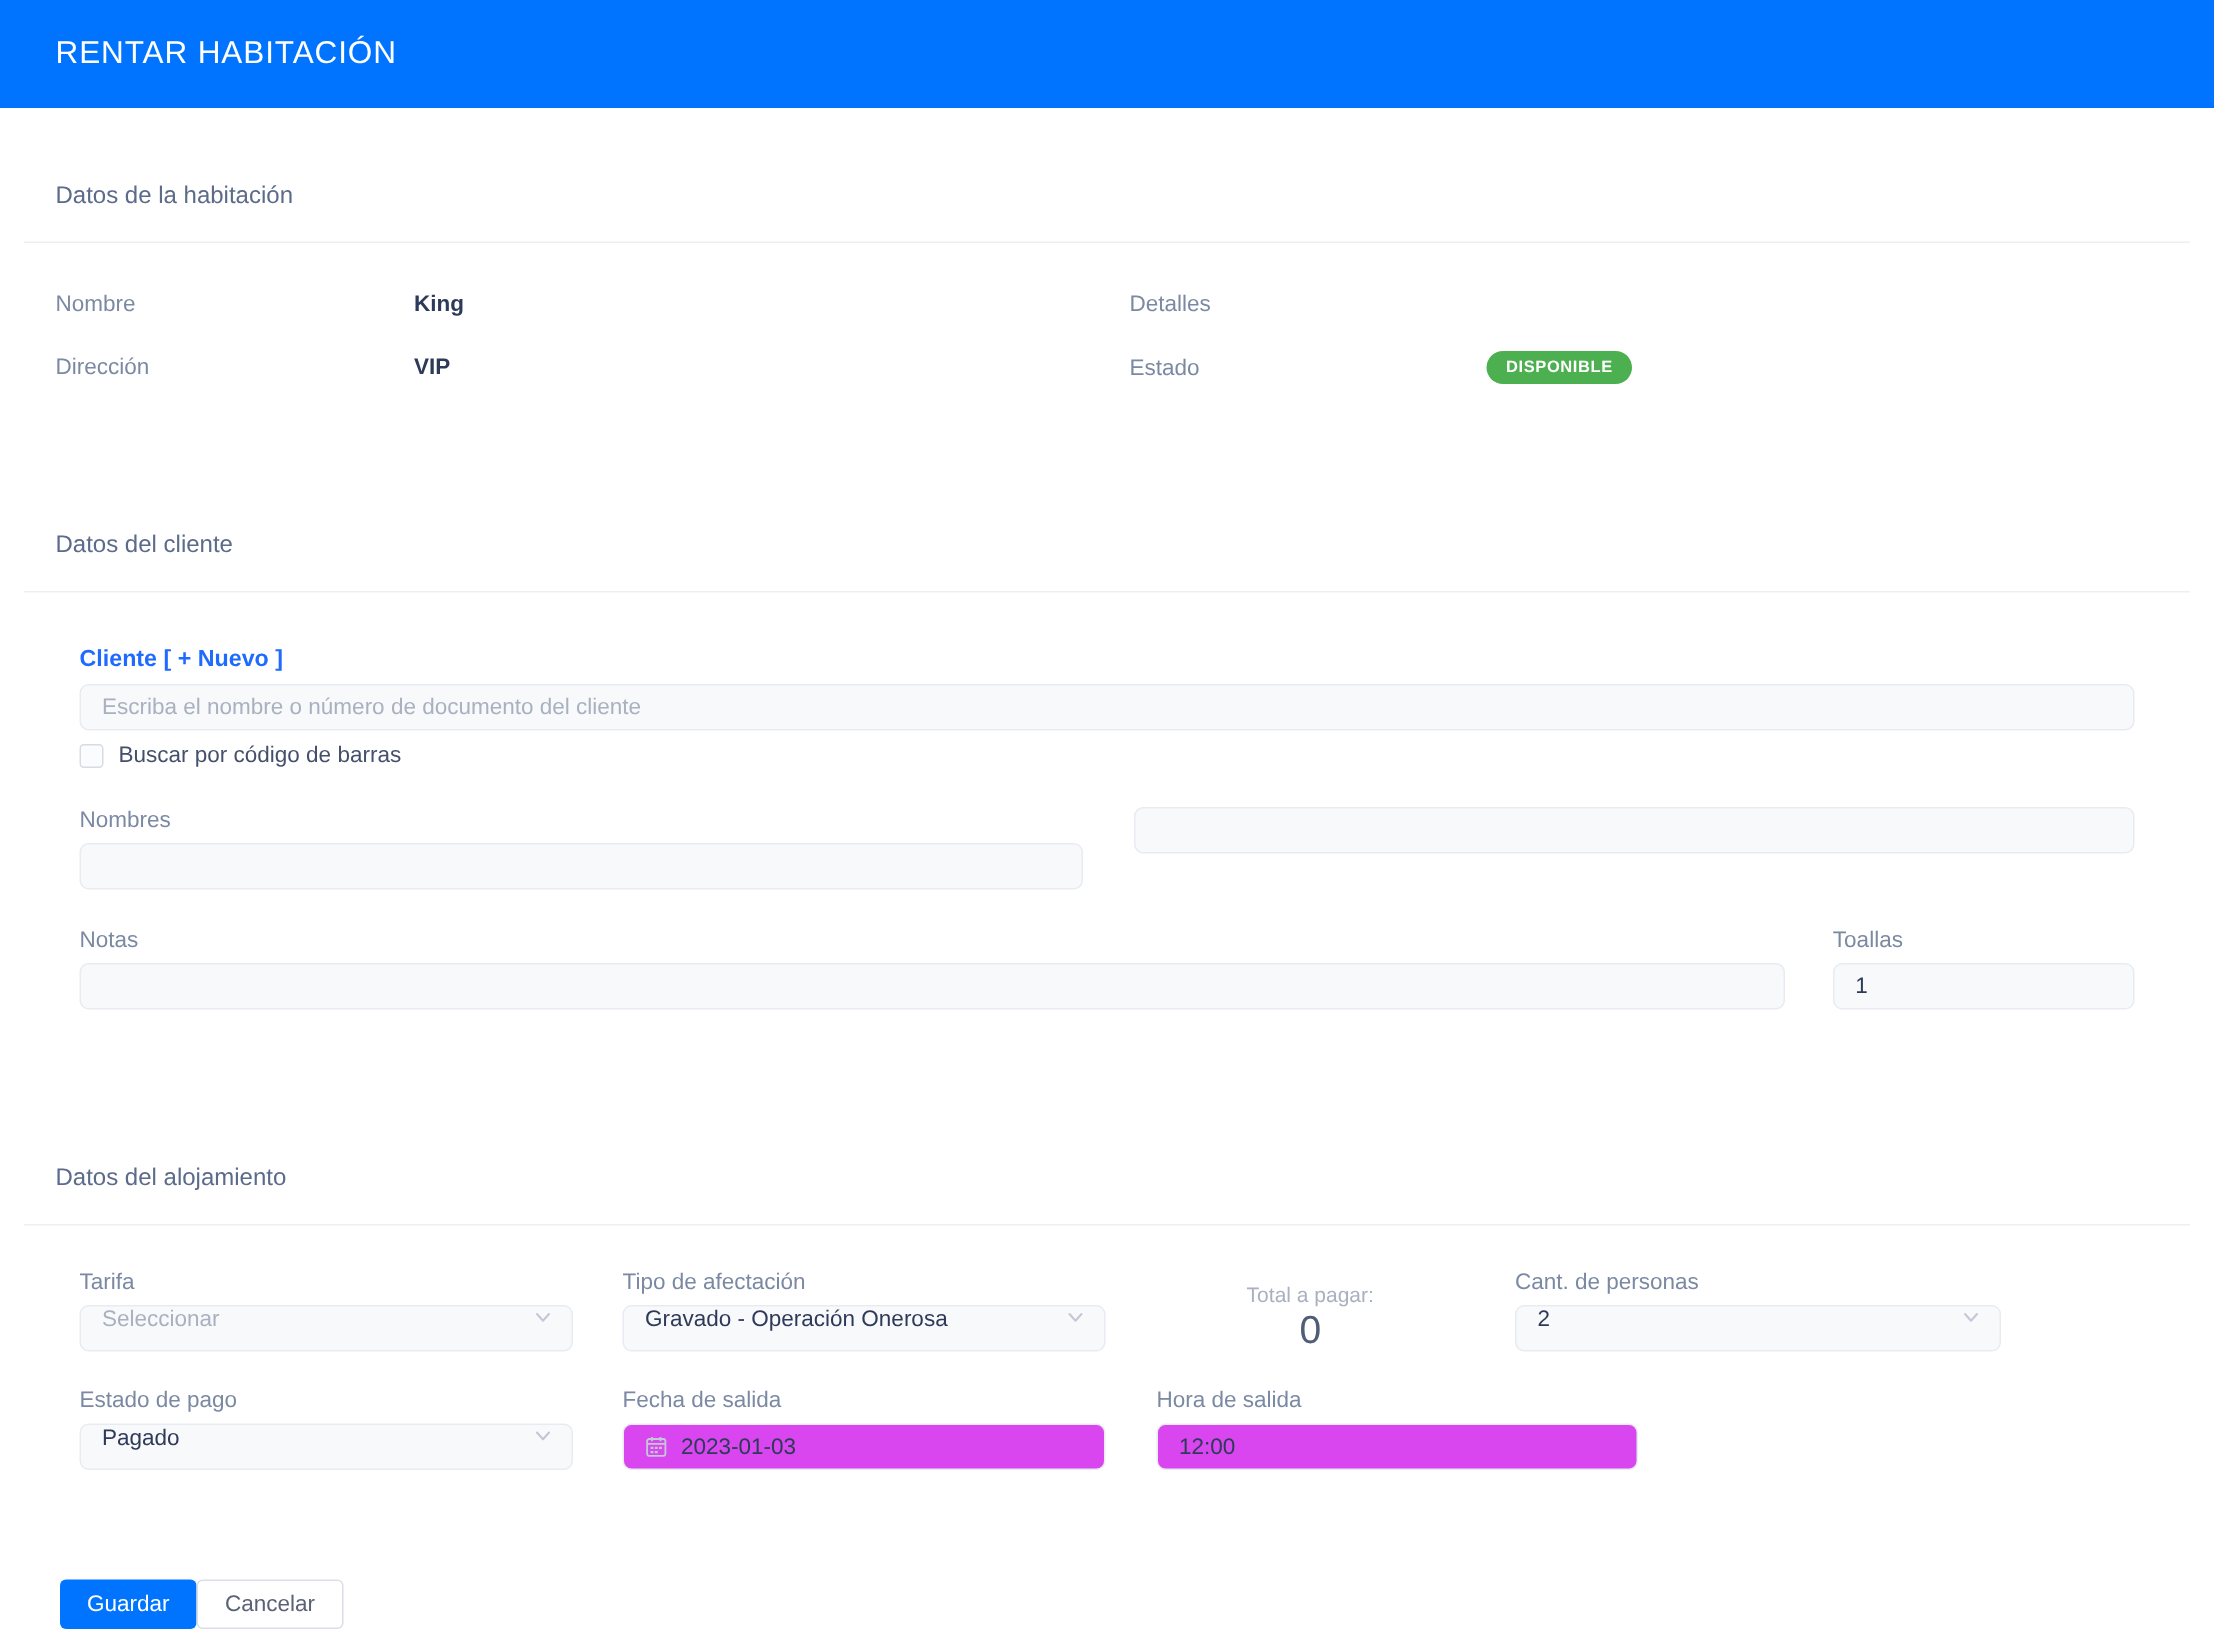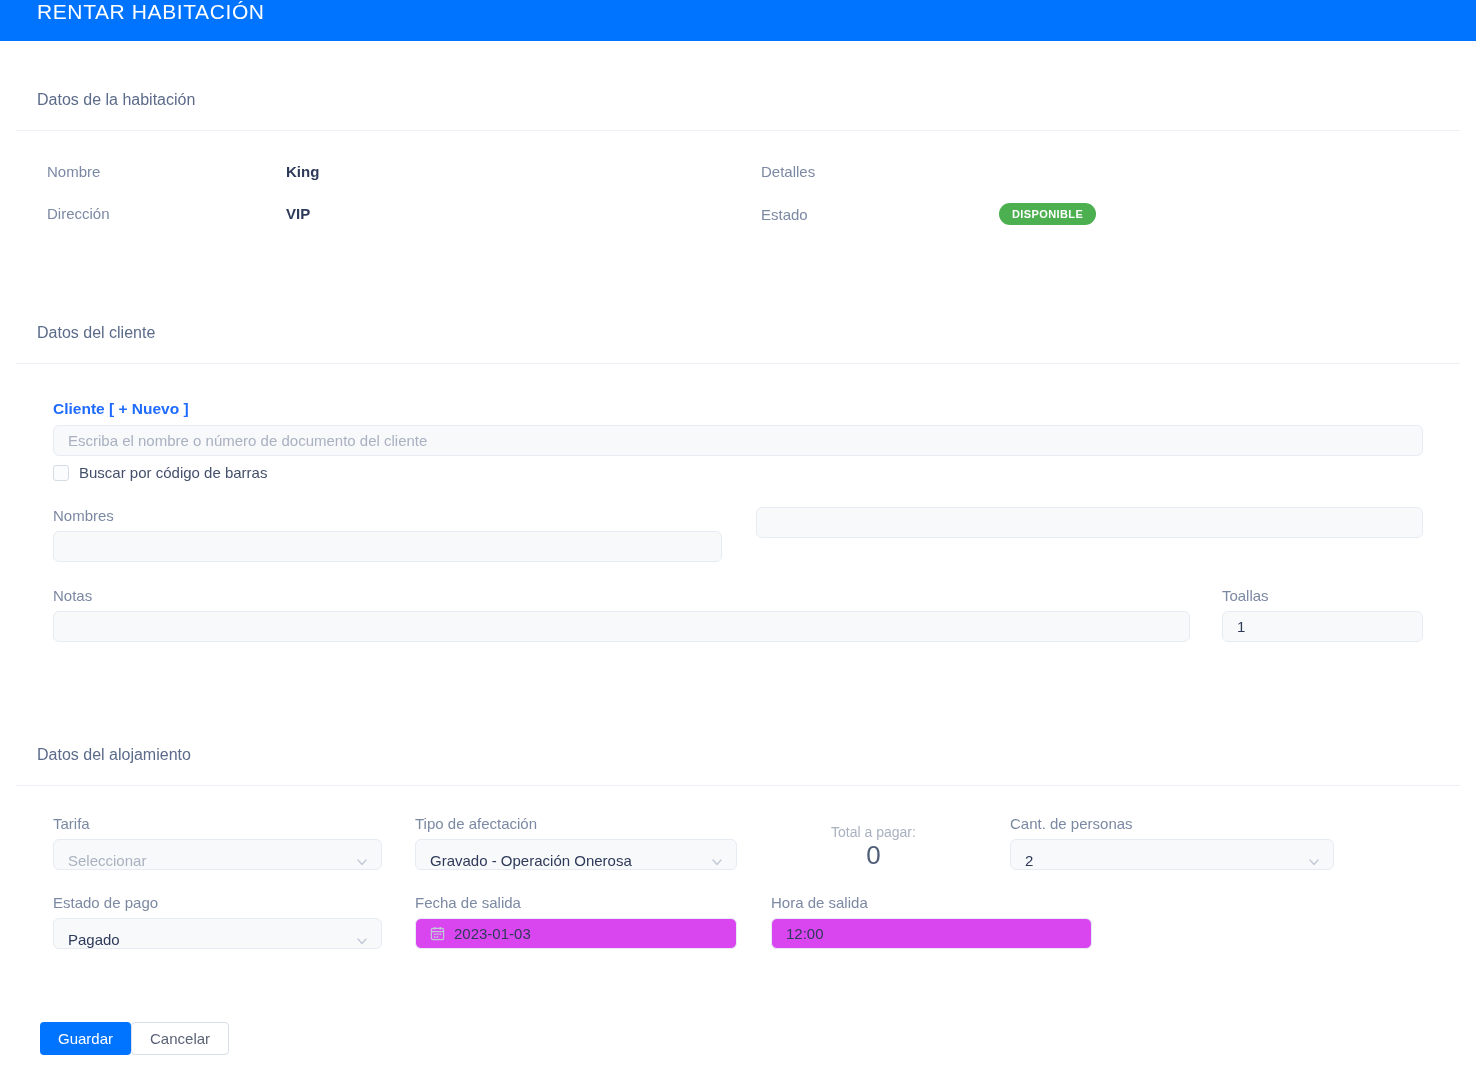"RENTAR HABITACIÓN" .topbar { align-items: none -> center; height: 41px -> 72px }
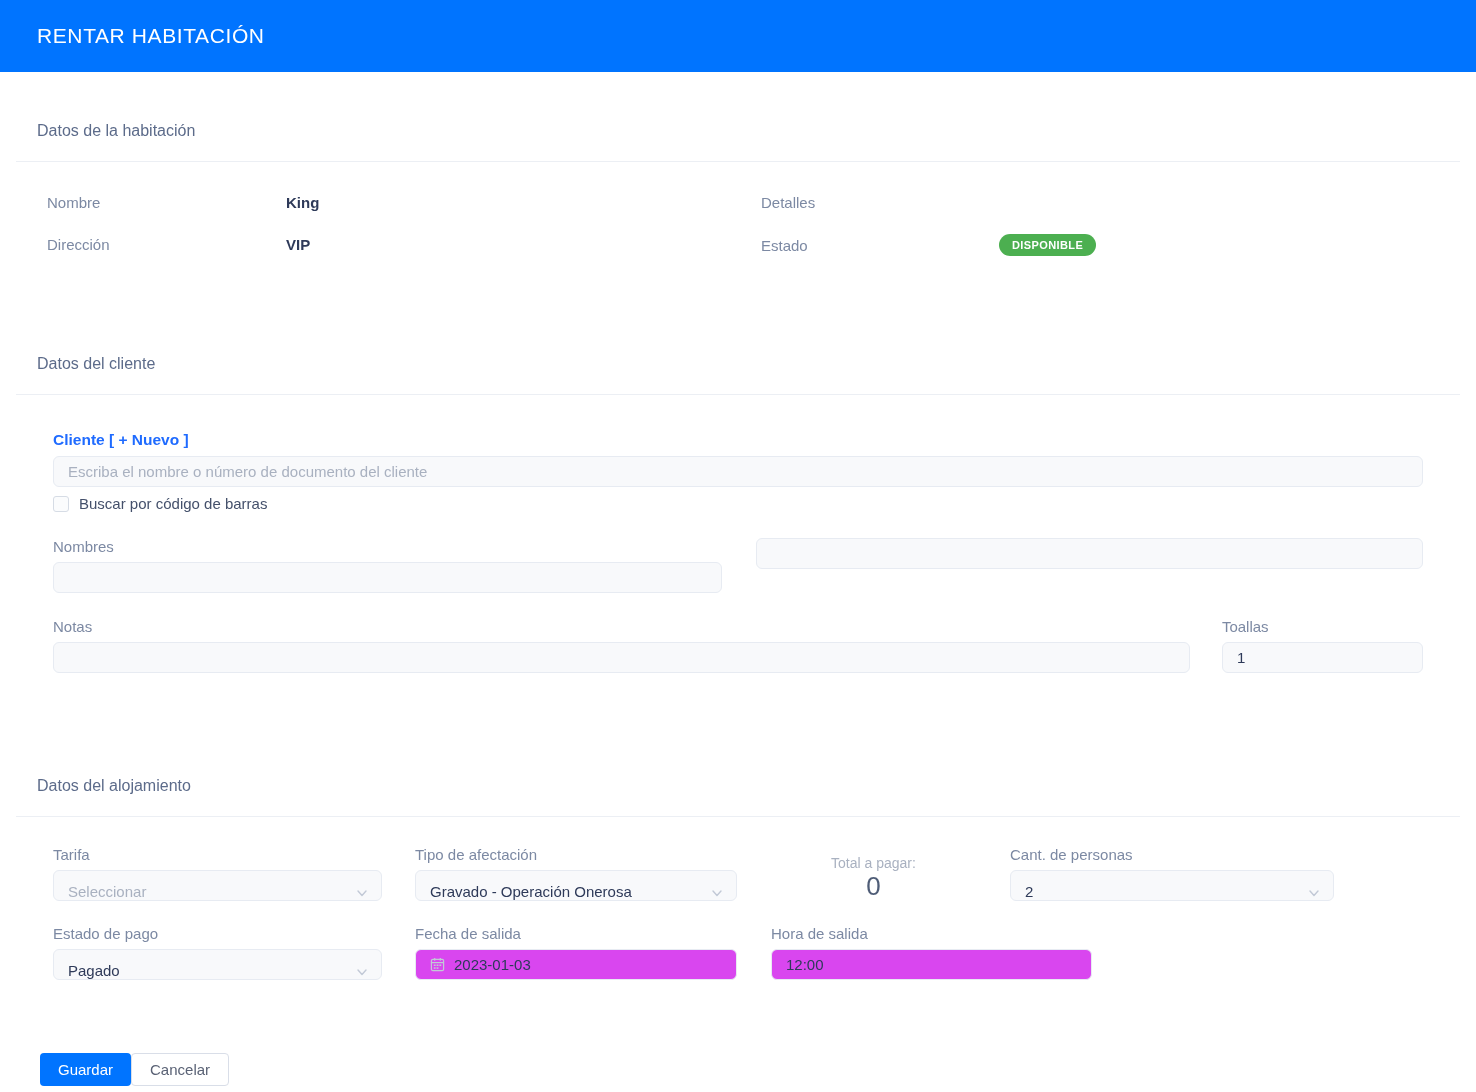"Nombre" .room-col.left { margin-left: 10px -> none }
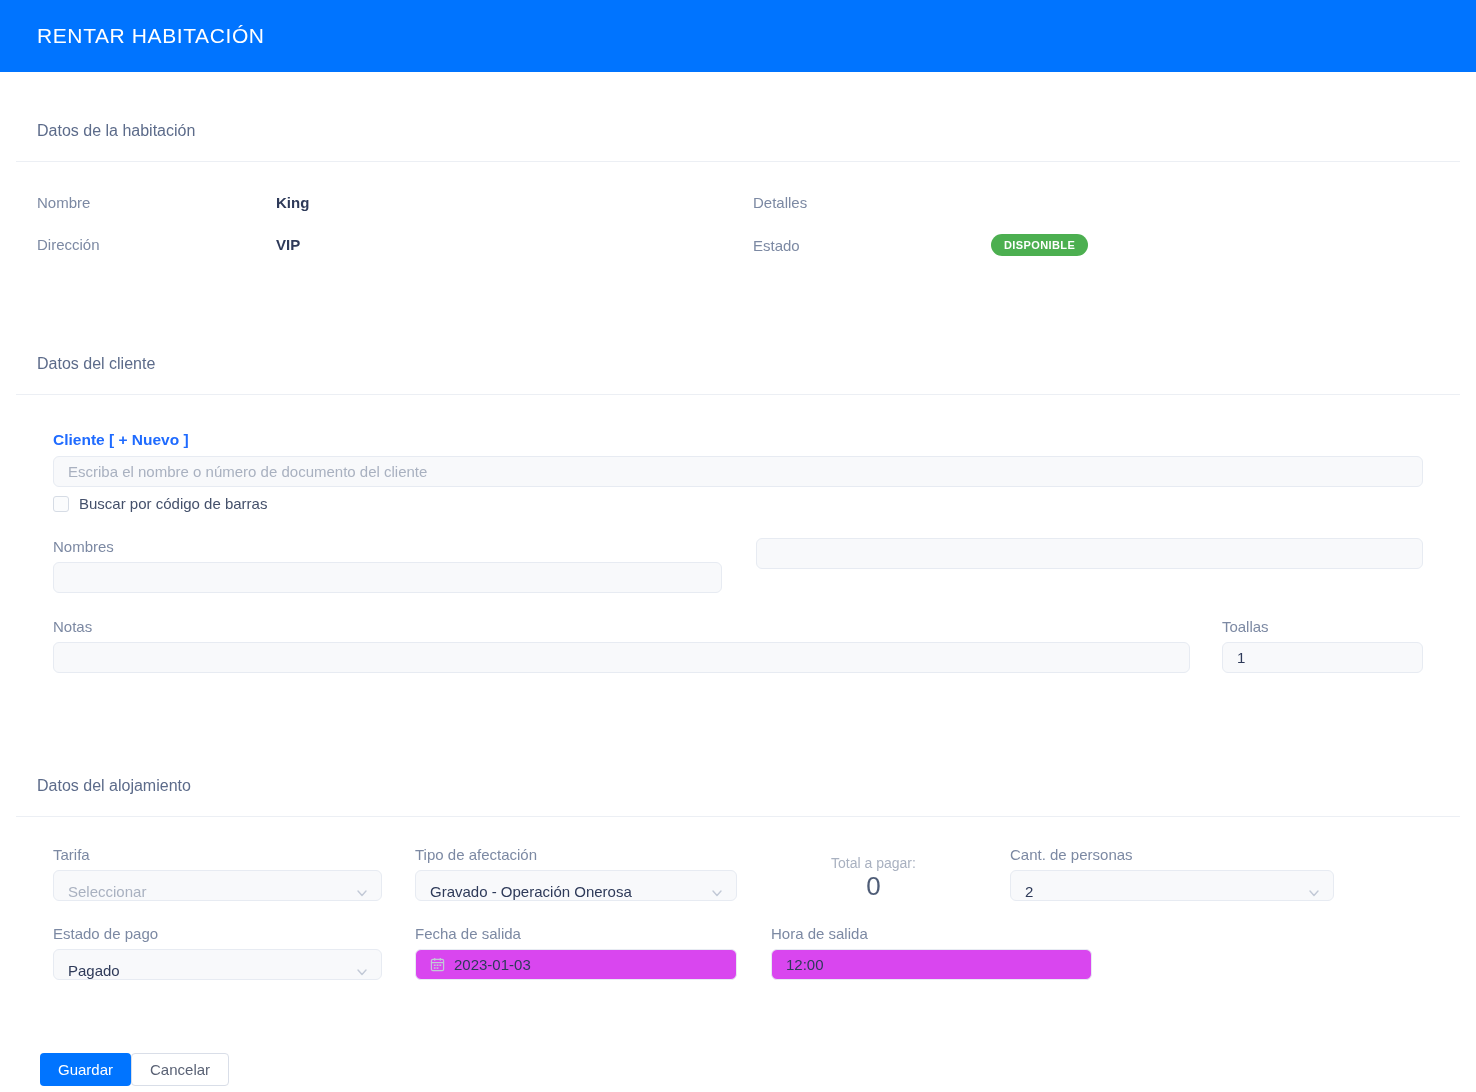"Seleccionar" .selectbox { align-items: flex-end -> flex-start }
